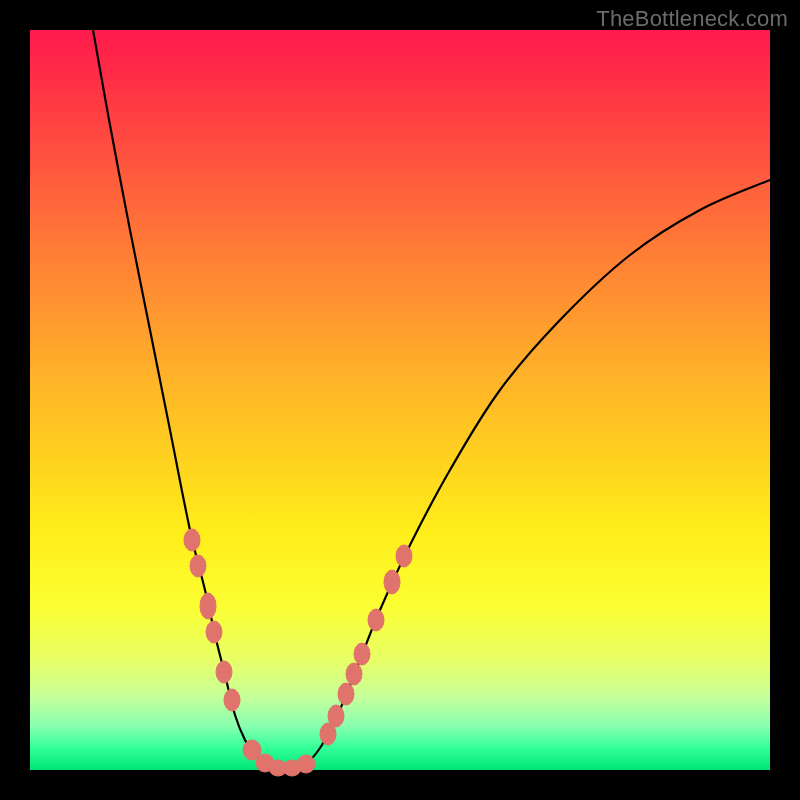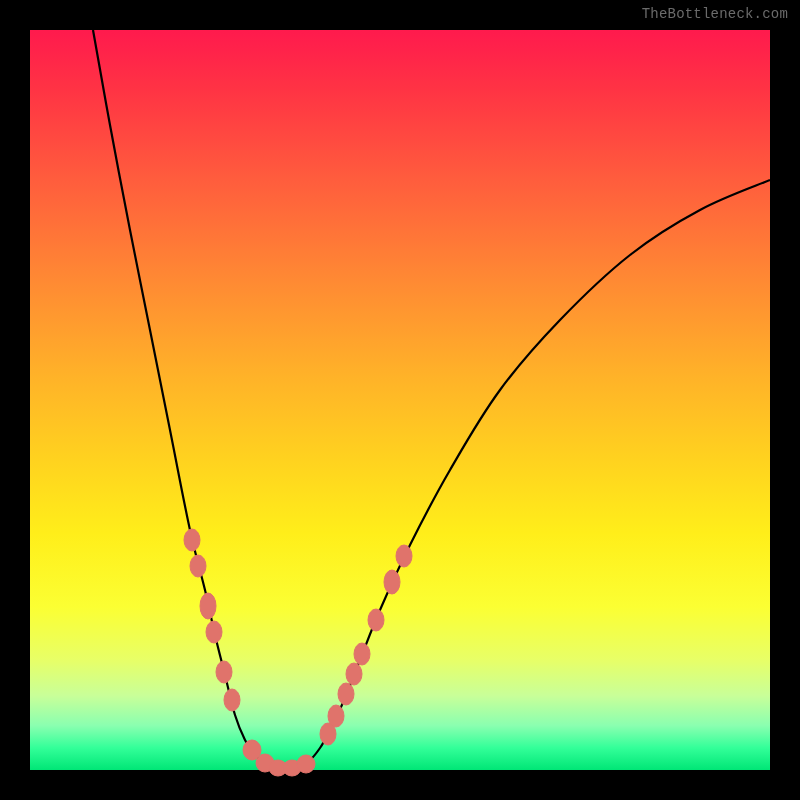"TheBottleneck.com" .watermark { font-family: Liberation Mono, monospace -> none; font-size: 14px -> 22px }
